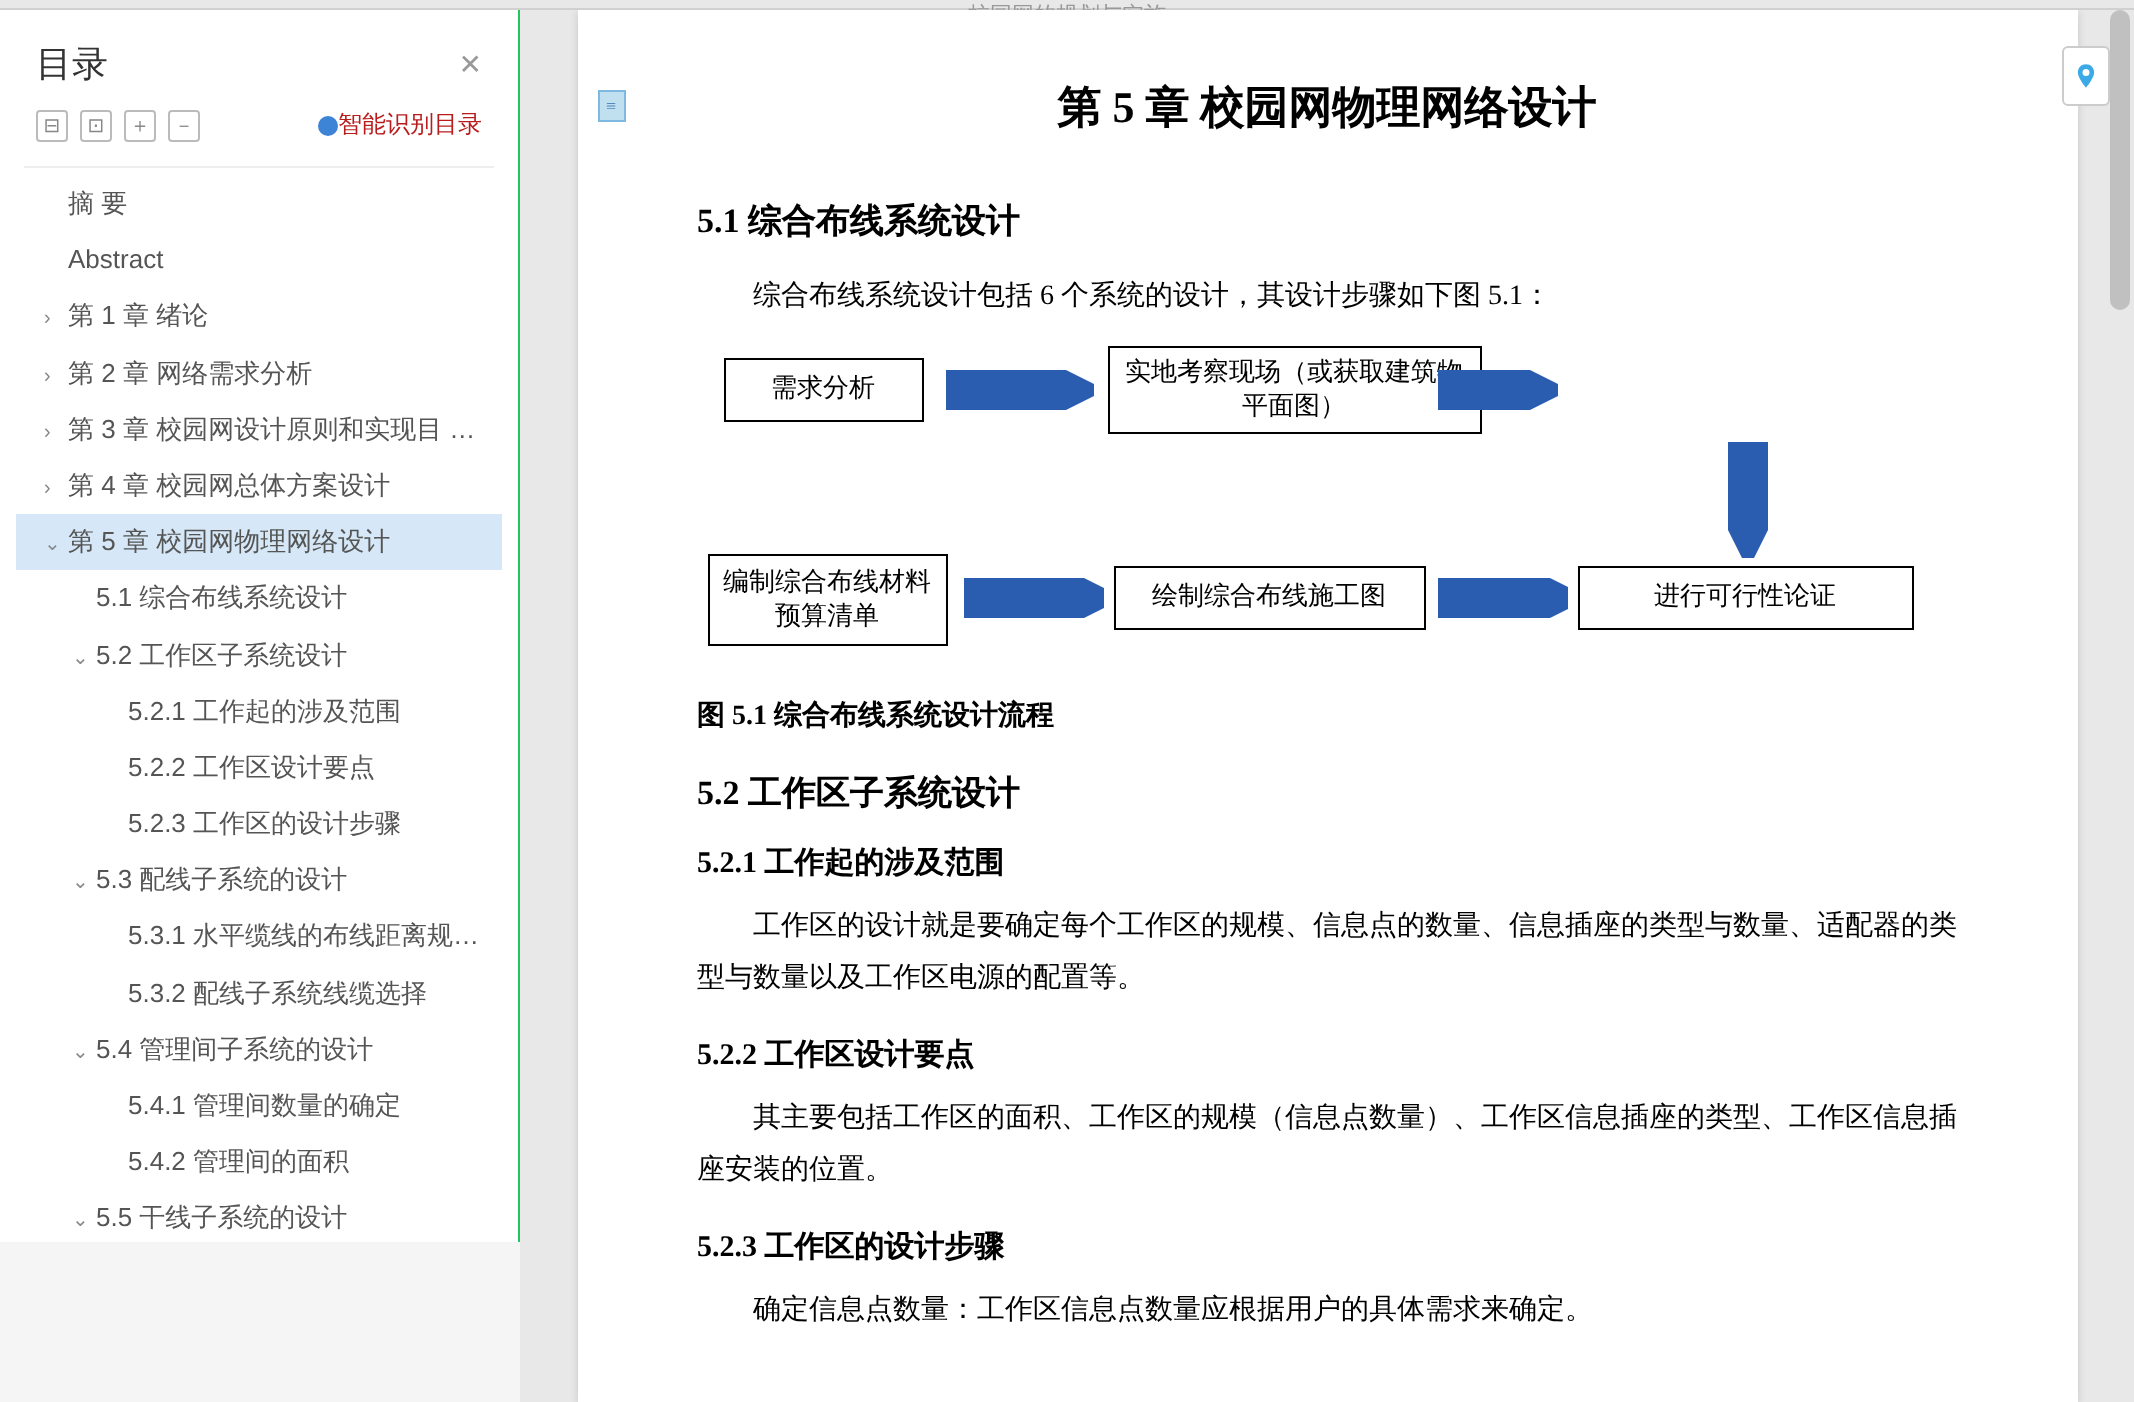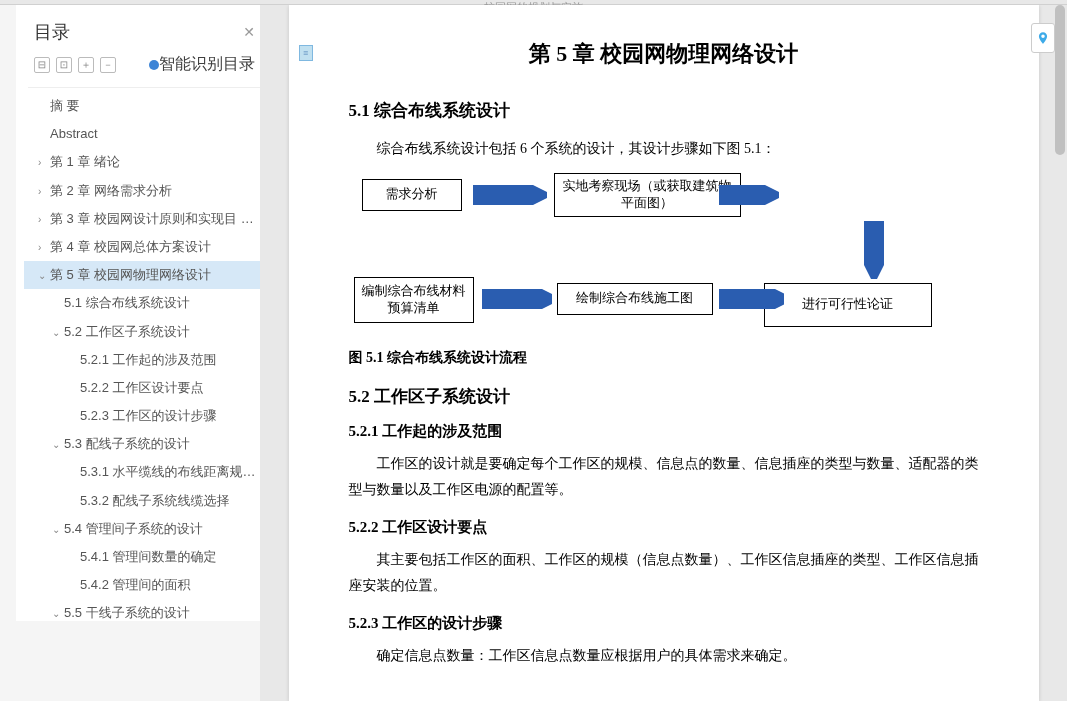"目录" .sidebar { border-right: 3px solid #22c55e -> 1px solid #22c55e; left: 16px -> 0 }
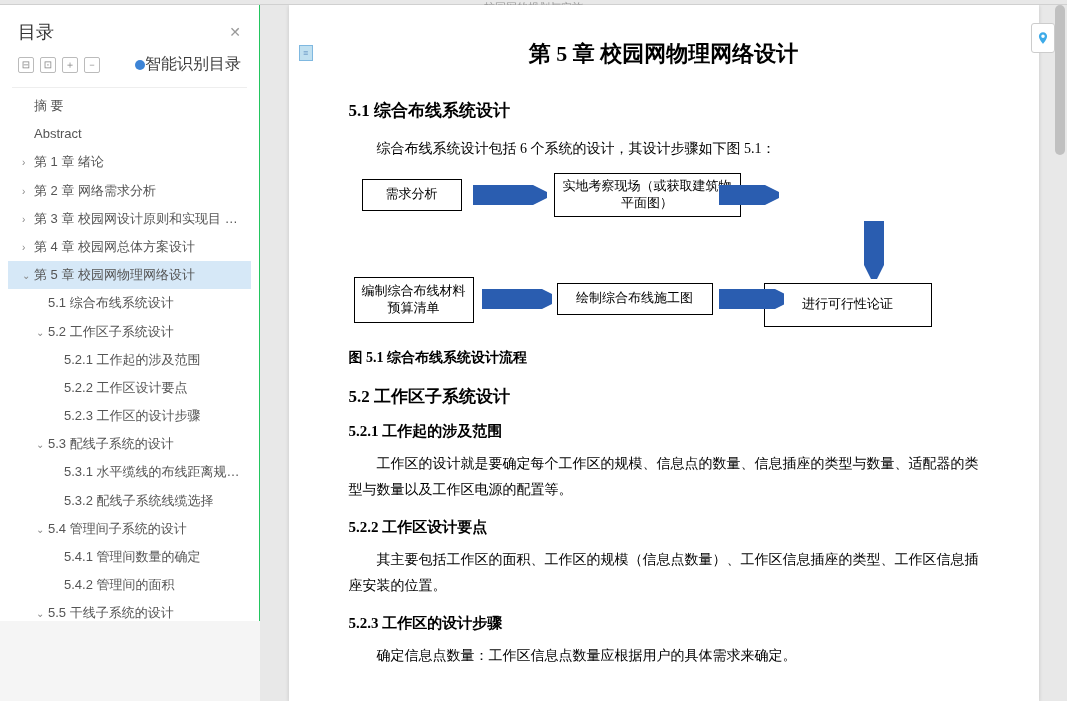"智能识别目录" .smart-link { color: #404040 -> #b91c1c; font-size: 16px -> 12px }
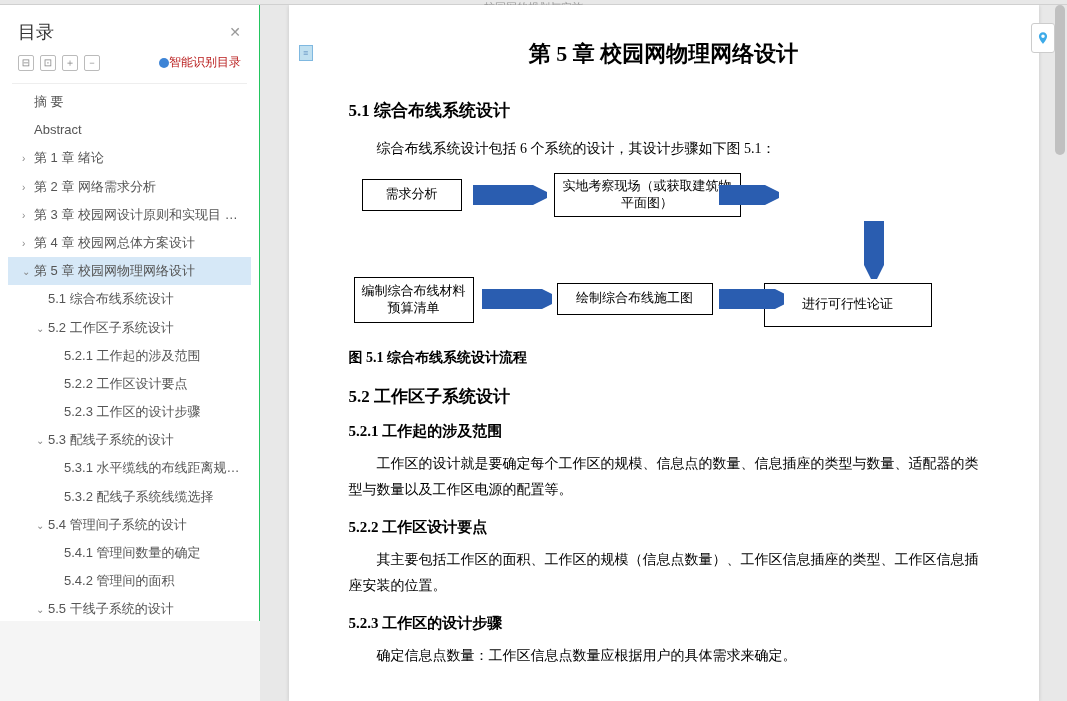"进行可行性论证" div.fbox { height: 44px -> 32px; left: 410px -> 435px }
